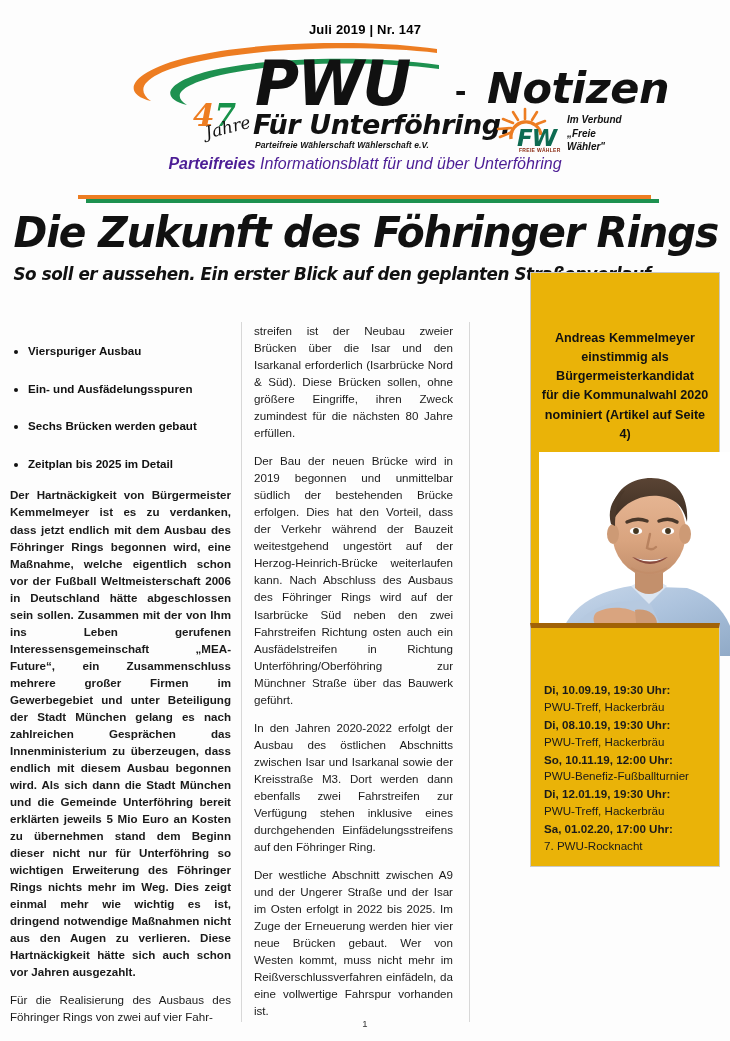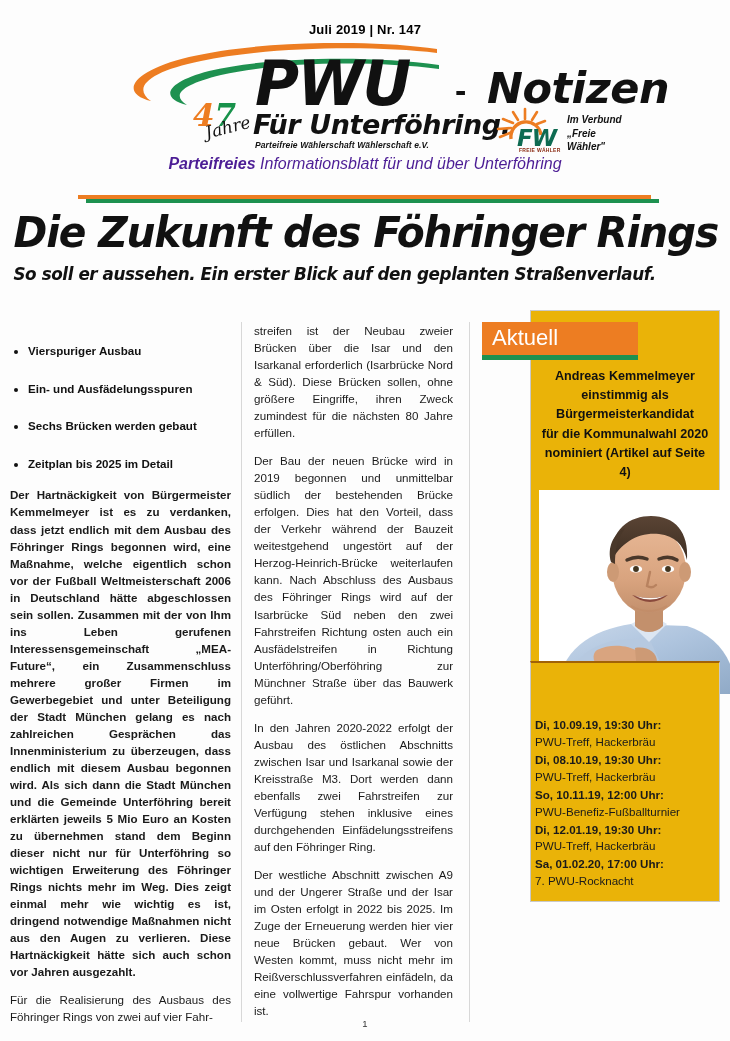"Aktuell" div.side-head { html: <div>Aktuell</div> -> none }
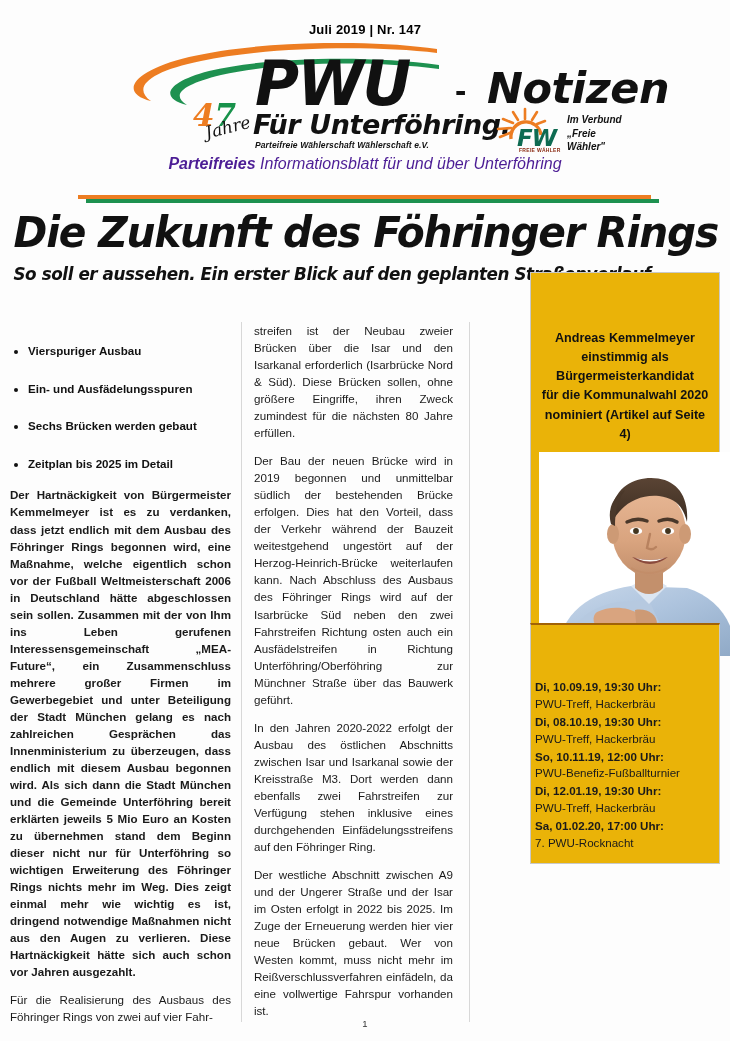"Di, 10.09.19, 19:30 Uhr:" .side-body.termine-body { border-top: 2px solid #a16207 -> 5px solid #a16207; padding-left: 4px -> 13px }
